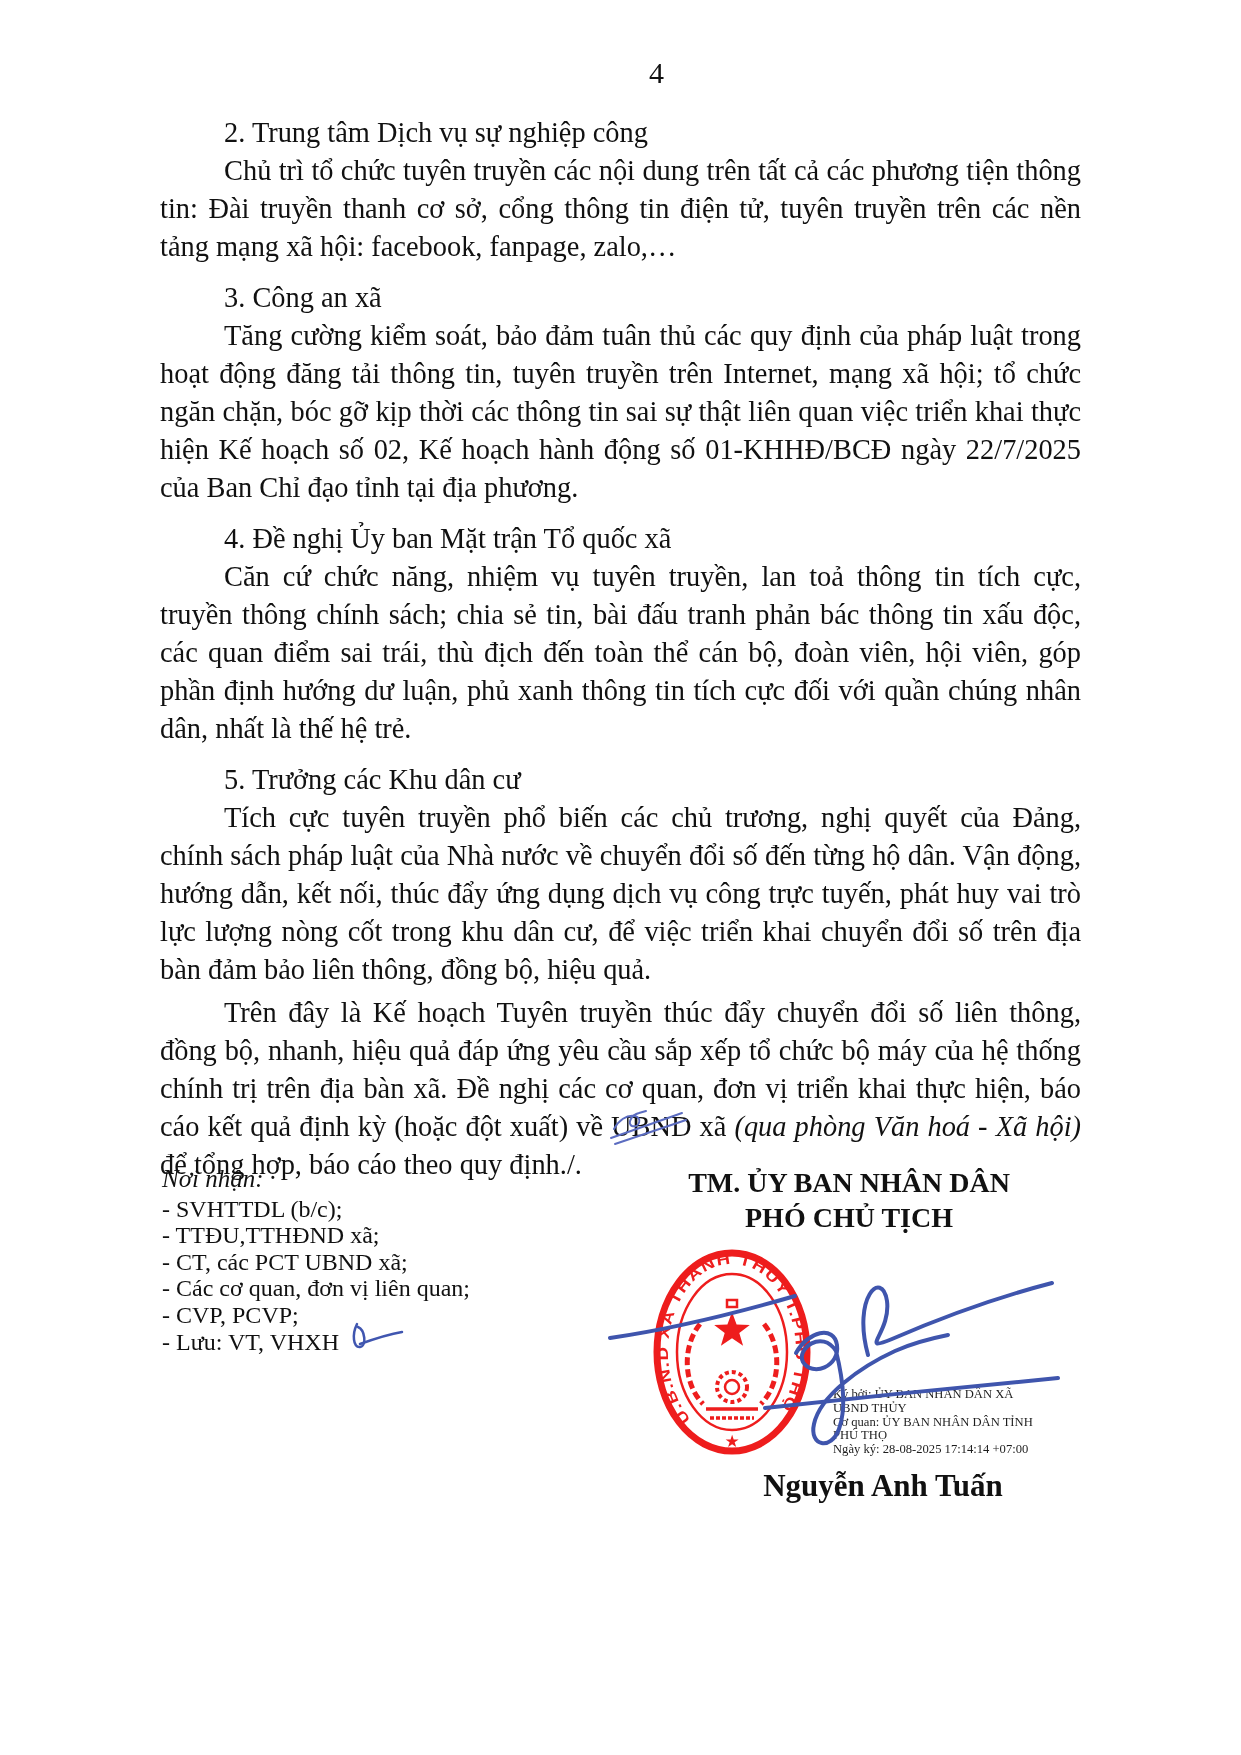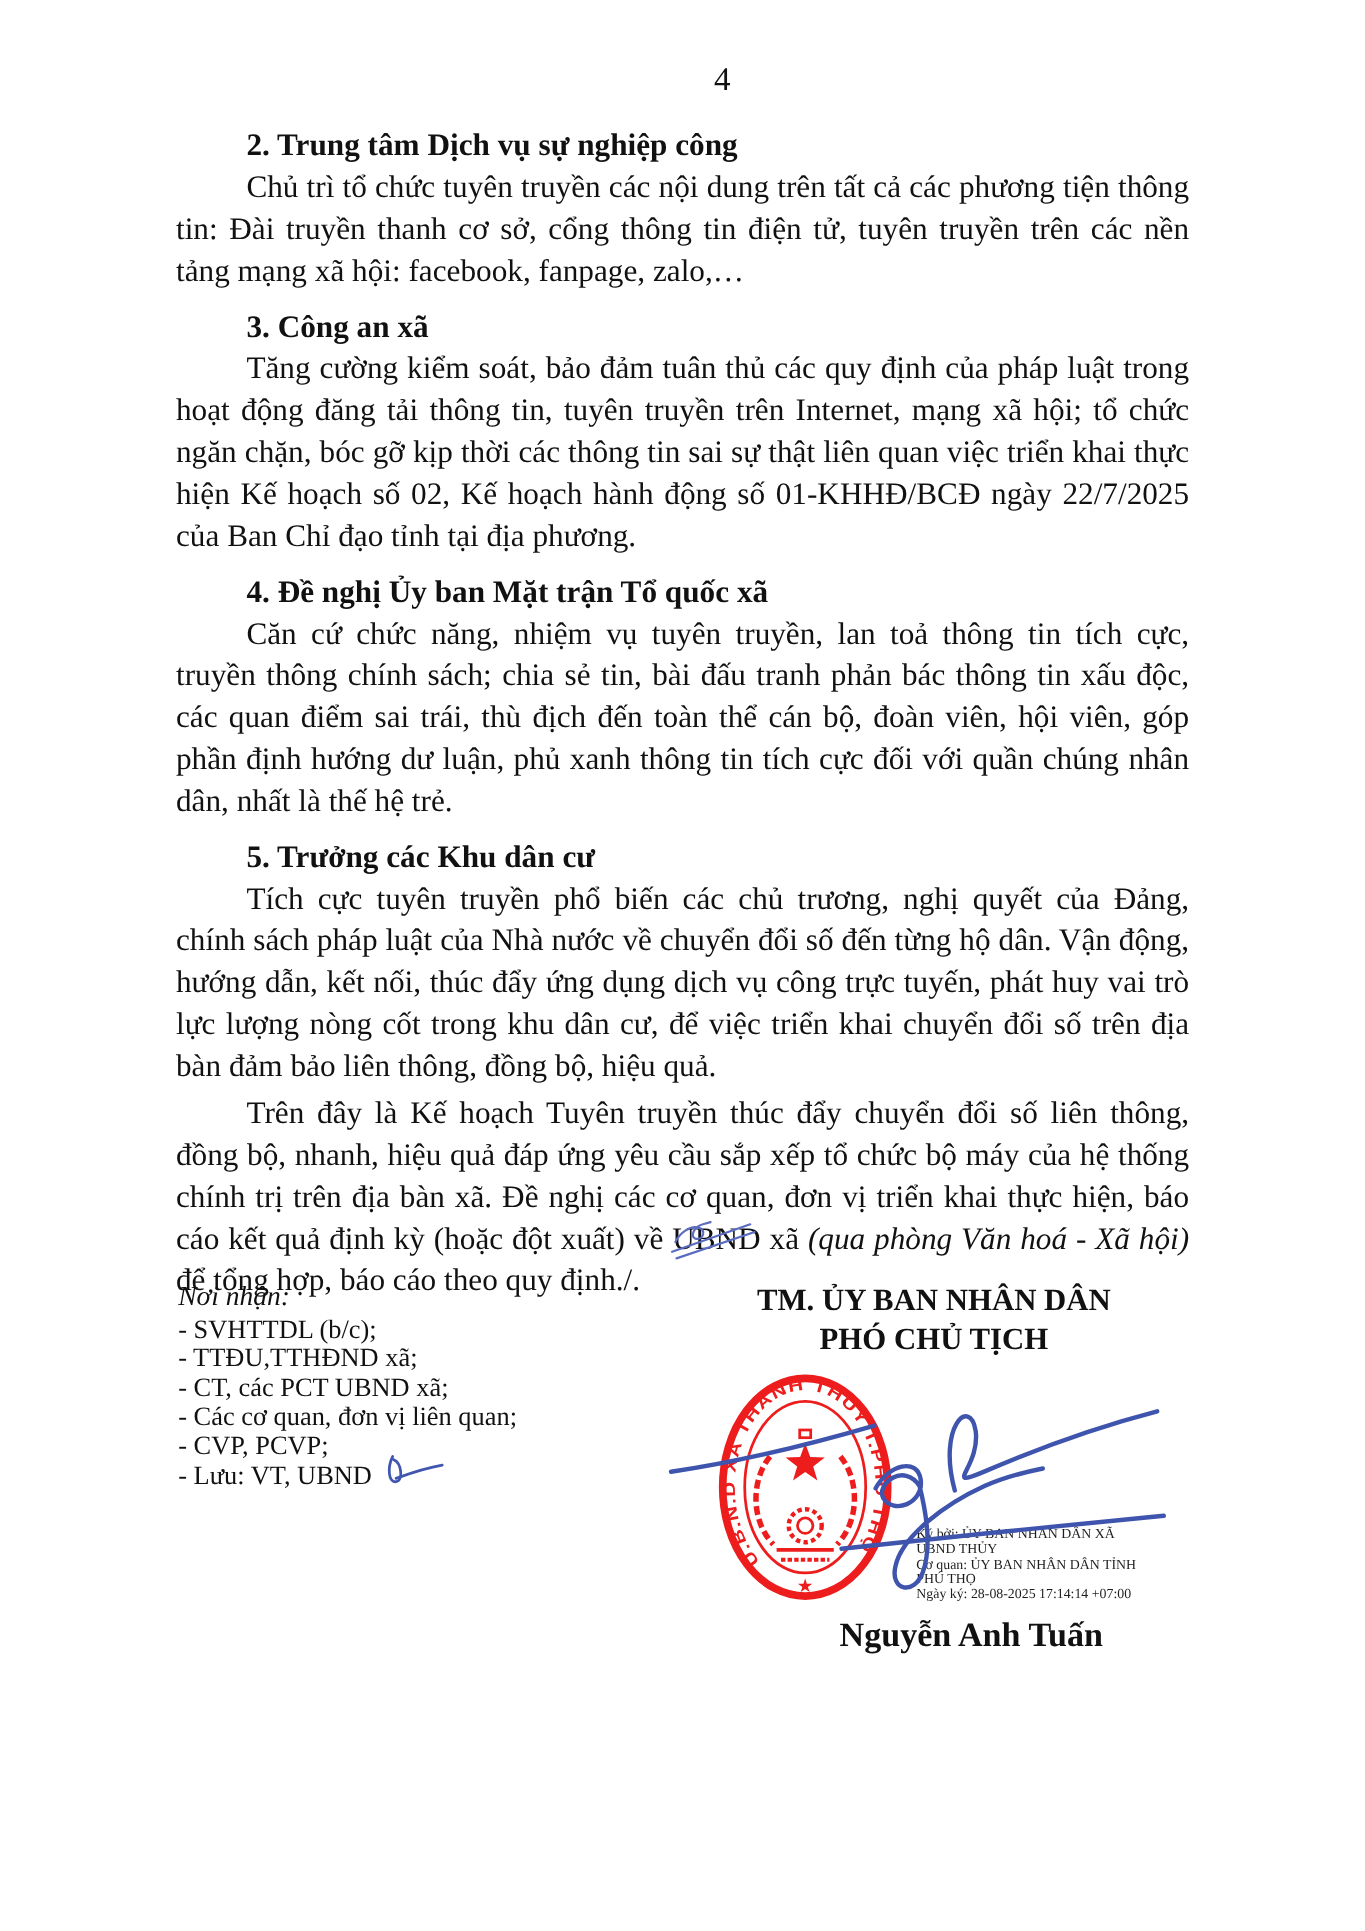"2. Trung tâm Dịch vụ" .doc-body h3 { font-weight: bold -> normal }
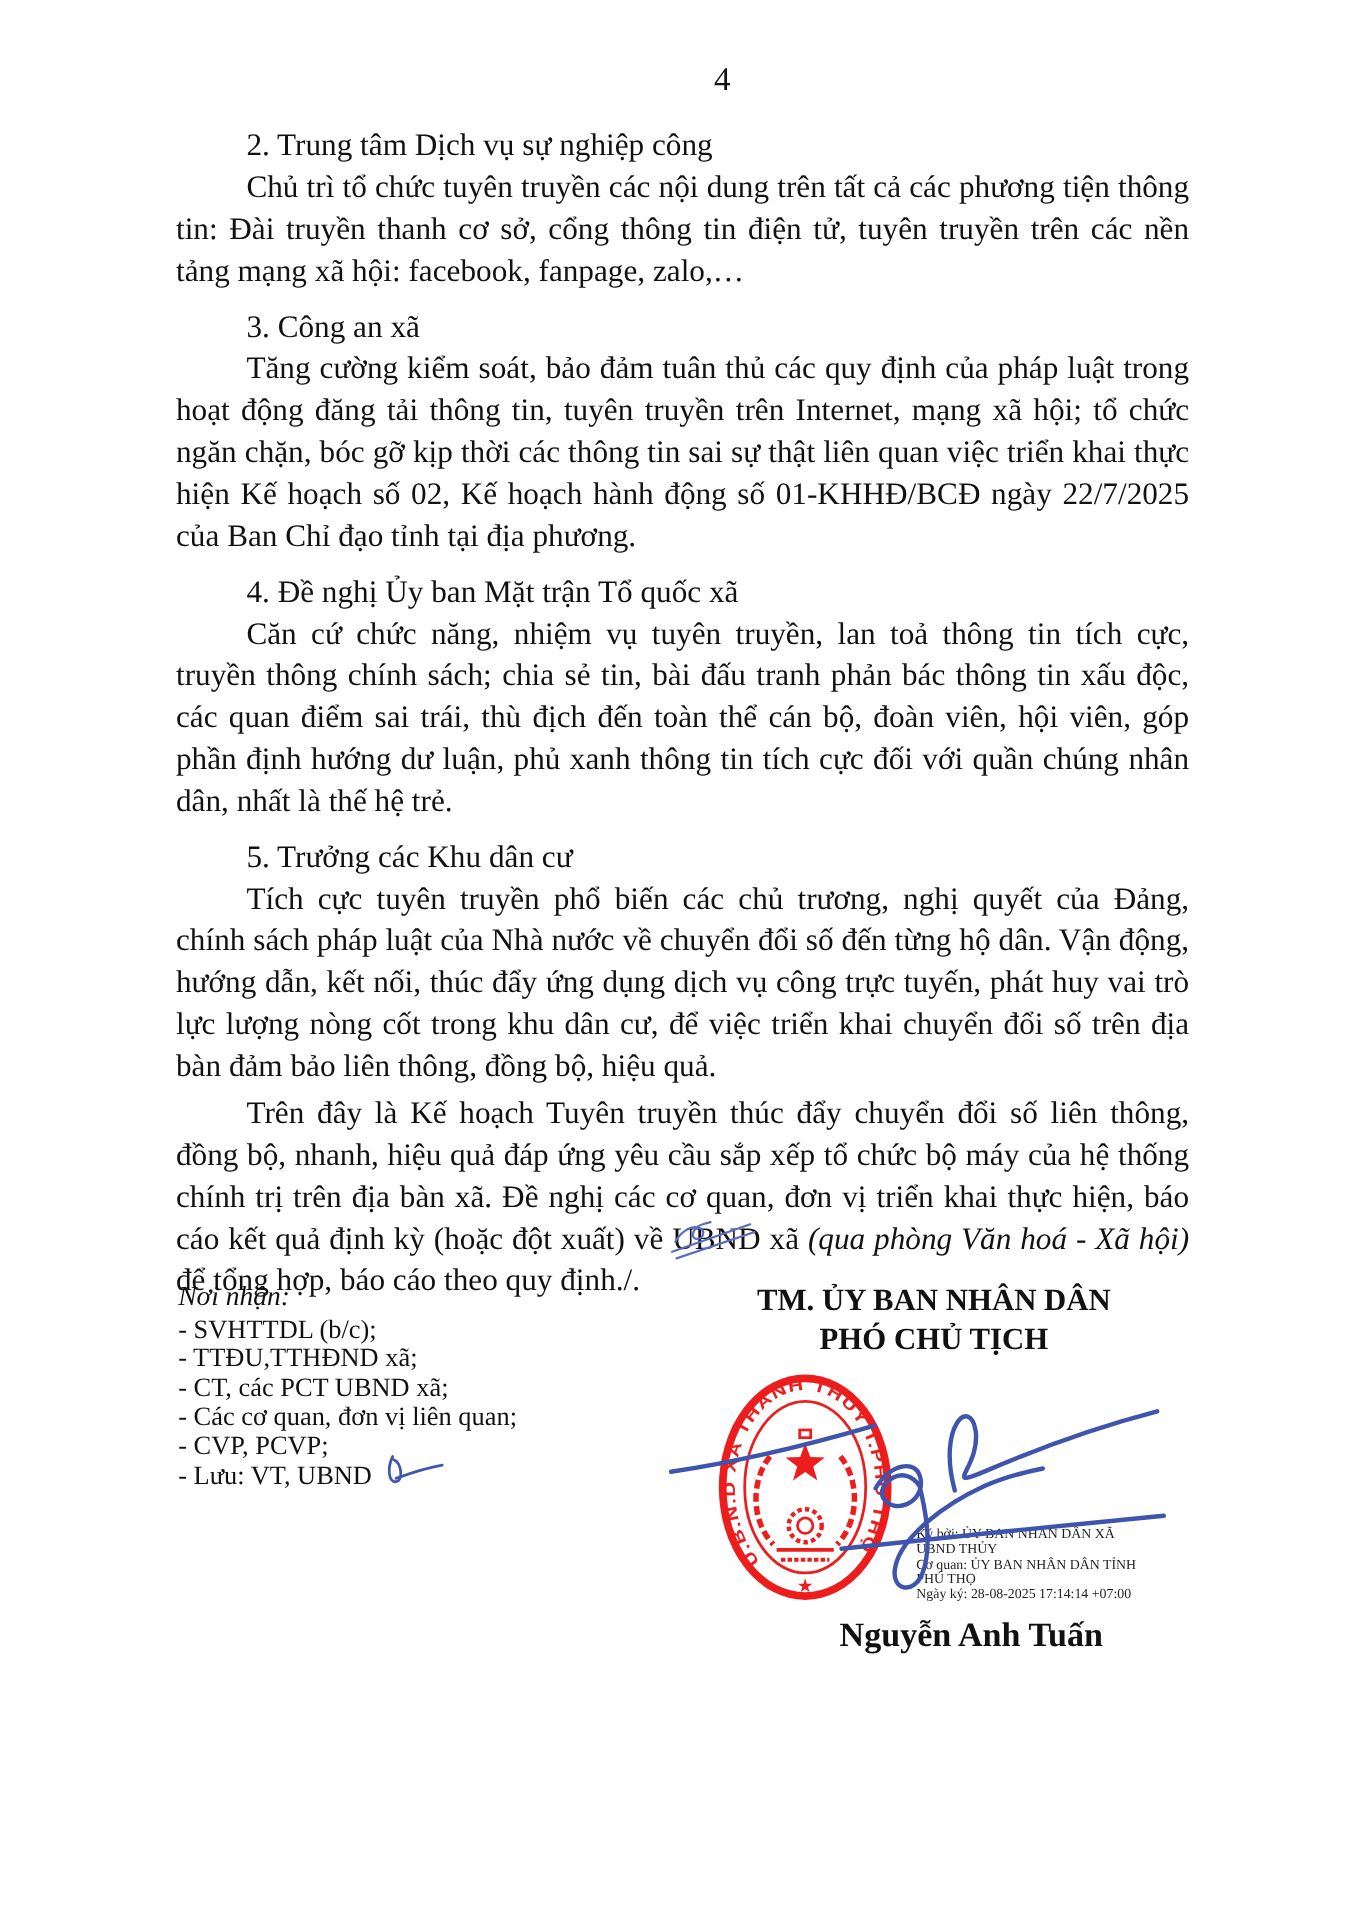"- Lưu: VT, UBND" div { text: UBND -> VHXH }
